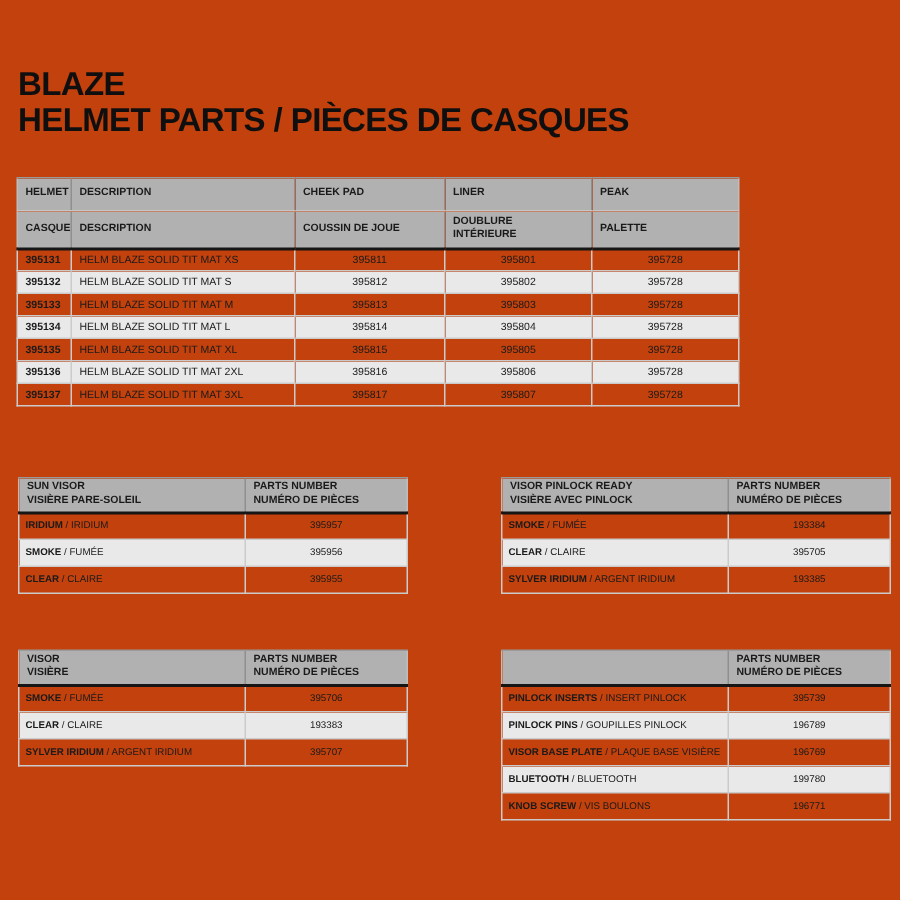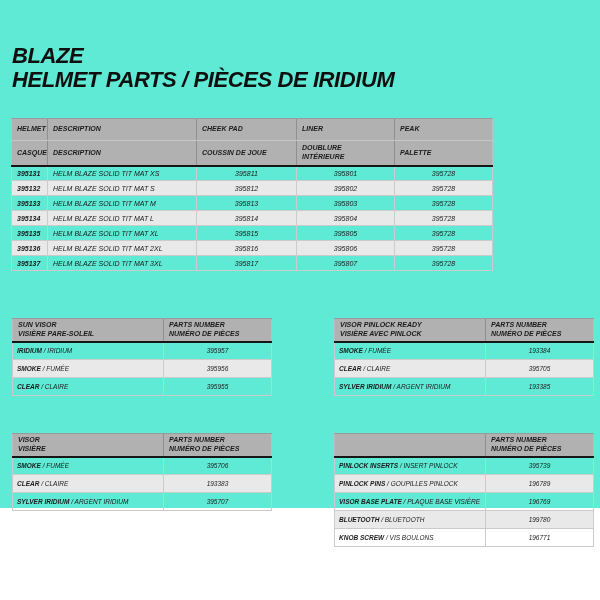"BLAZE" .page { background: #5eead4 -> #c2410c; font-style: italic -> none; height: 508px -> 600px }
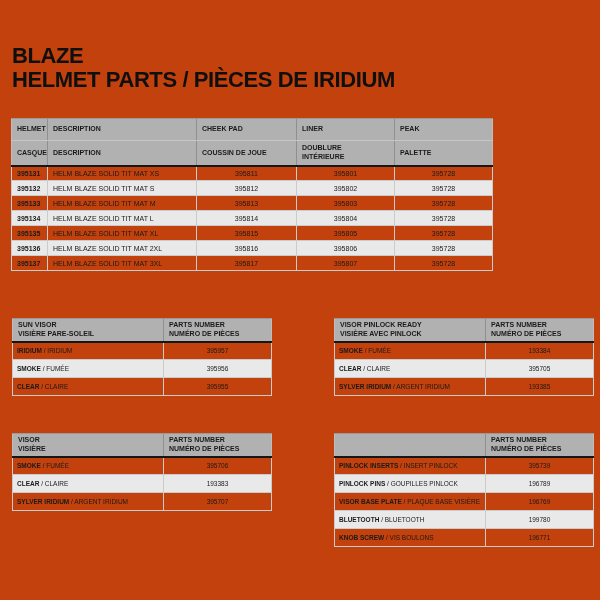"HELMET PARTS / PIÈCES DE" div.title-line { text: IRIDIUM -> CASQUES }
